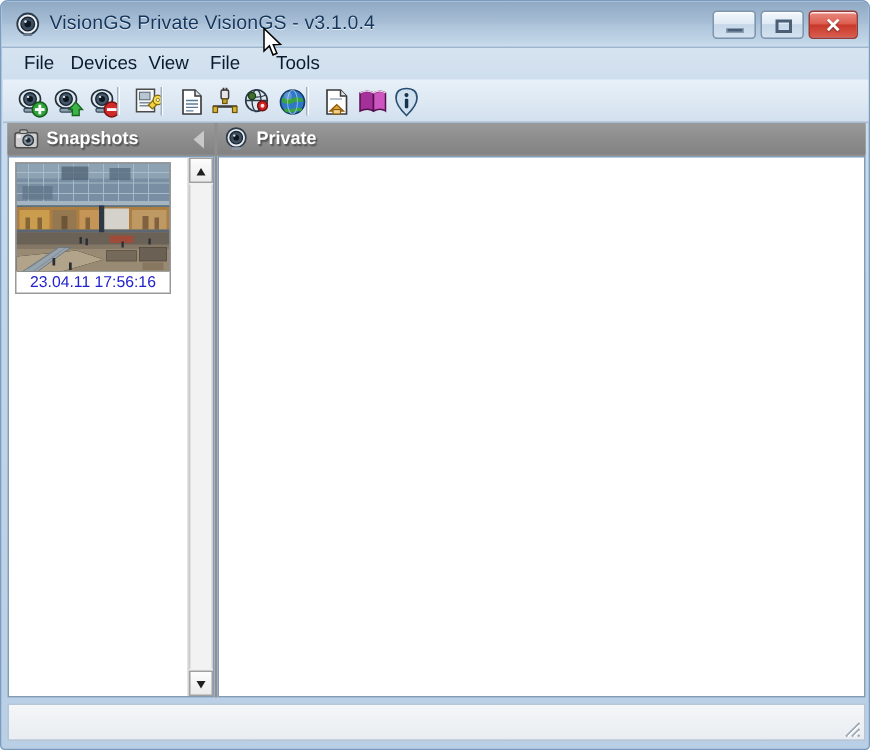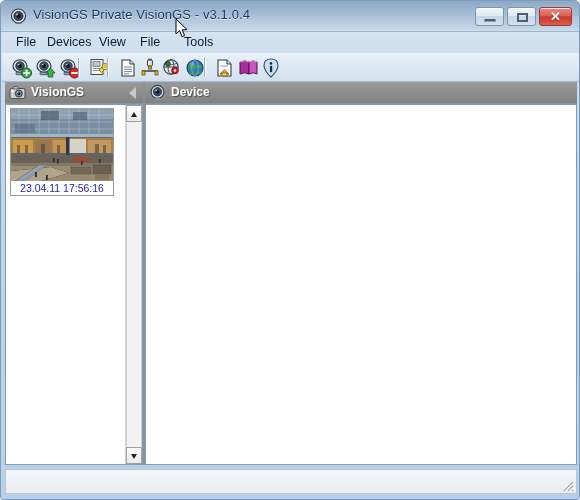"VisionGS" span.panel-header-title { text: VisionGS -> Snapshots }
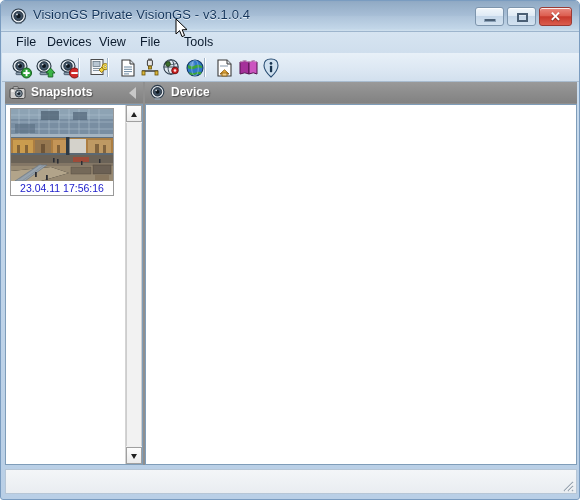"Device" span.panel-header-title { text: Device -> Private }
